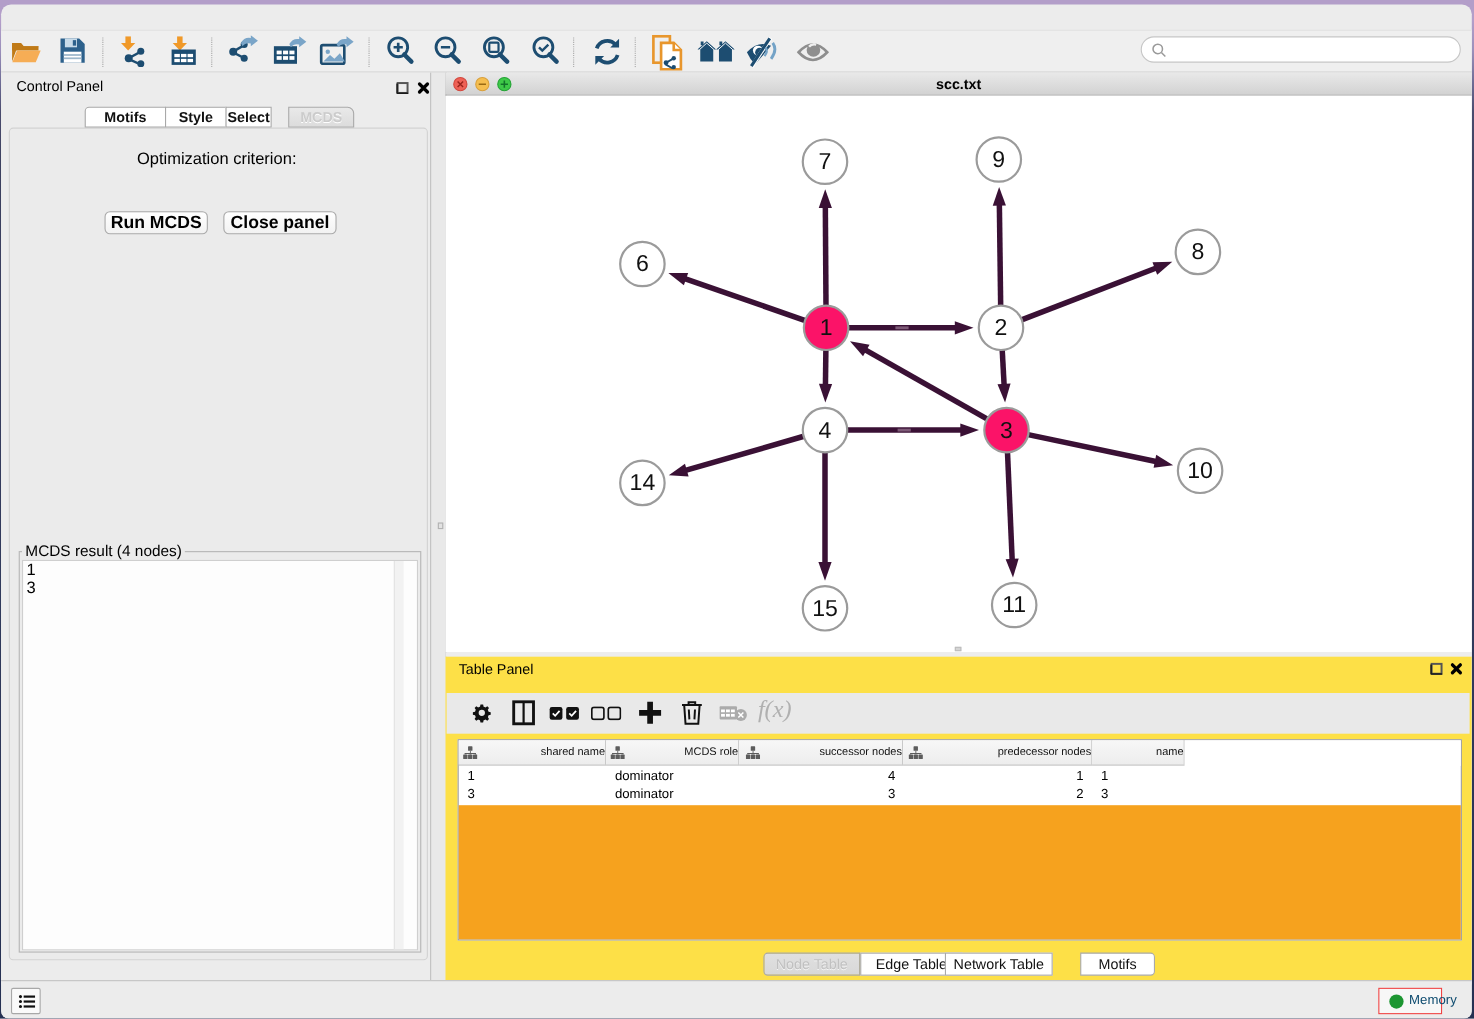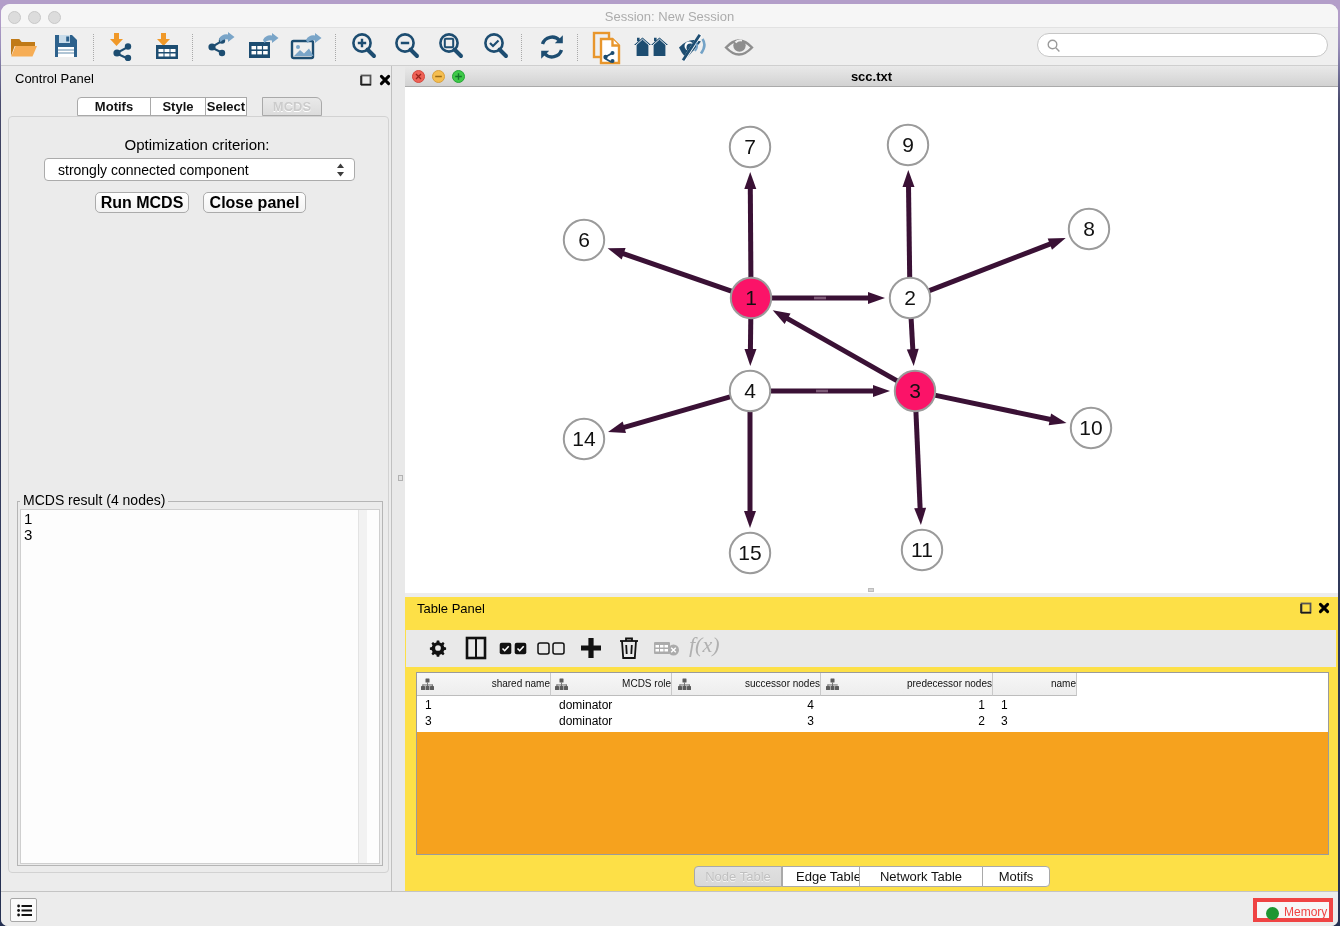"Session: New Session" div { html: <div> <div></div> <div></div> <div></div> <div>Session: New Session</div> </div> -> none }
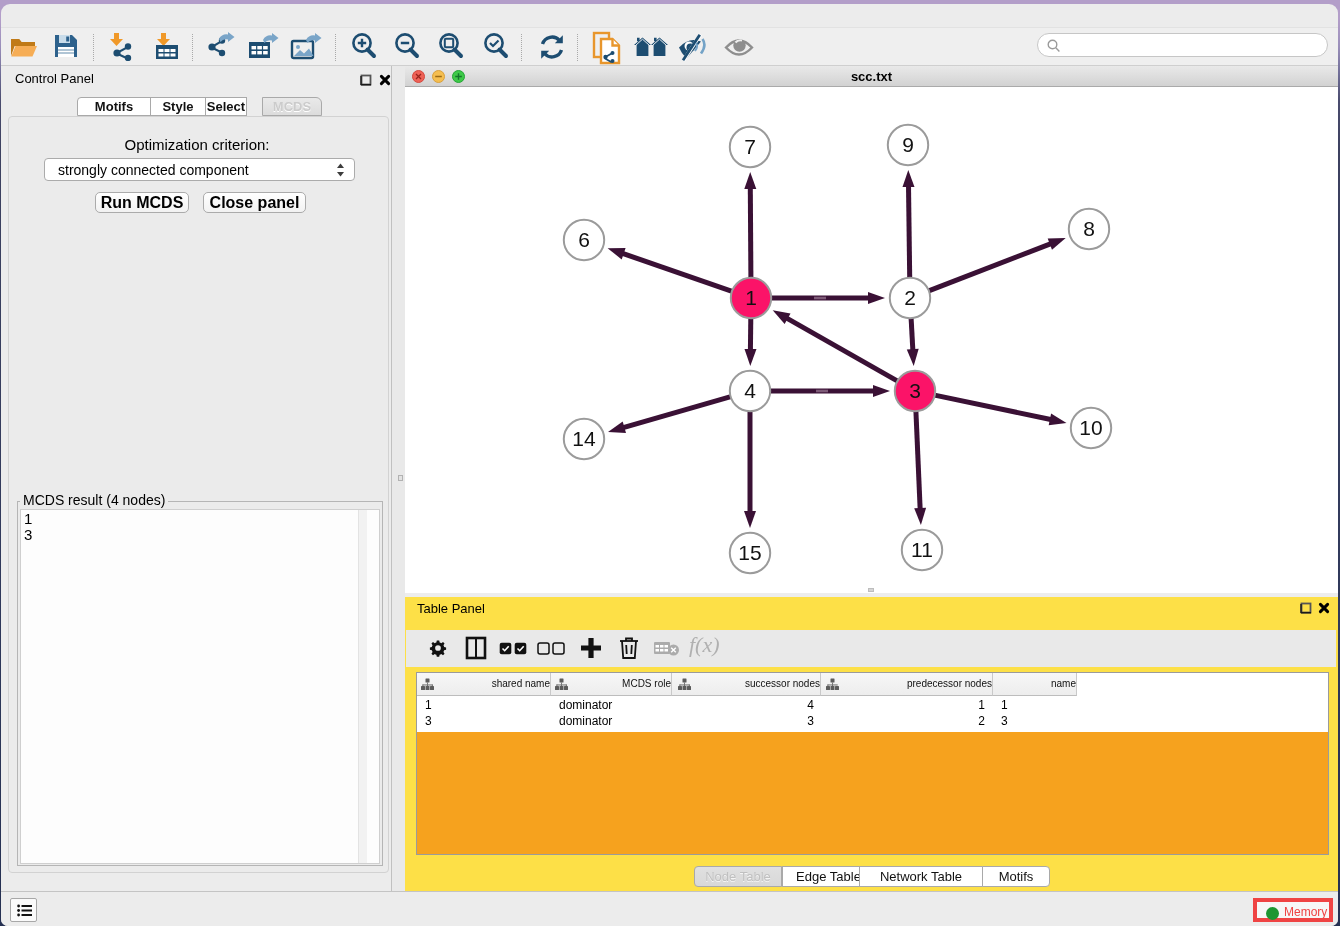"strongly connected component" div { html: <div> <span>strongly connected component</span> <svg> <path></path> <path></path> </svg> </div> -> none }
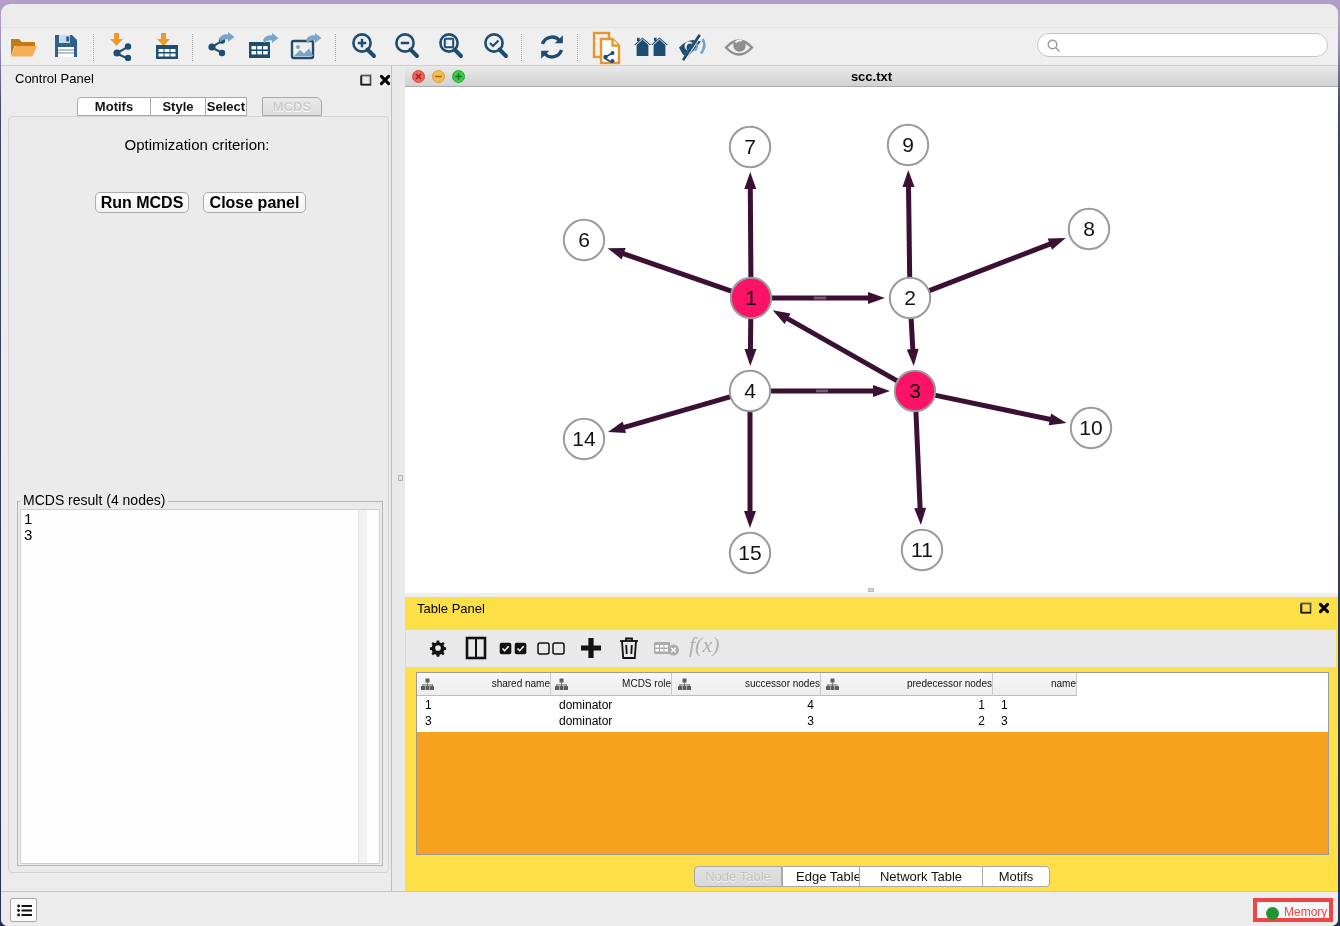"Network Table" div.btab { width: 124px -> 98px }
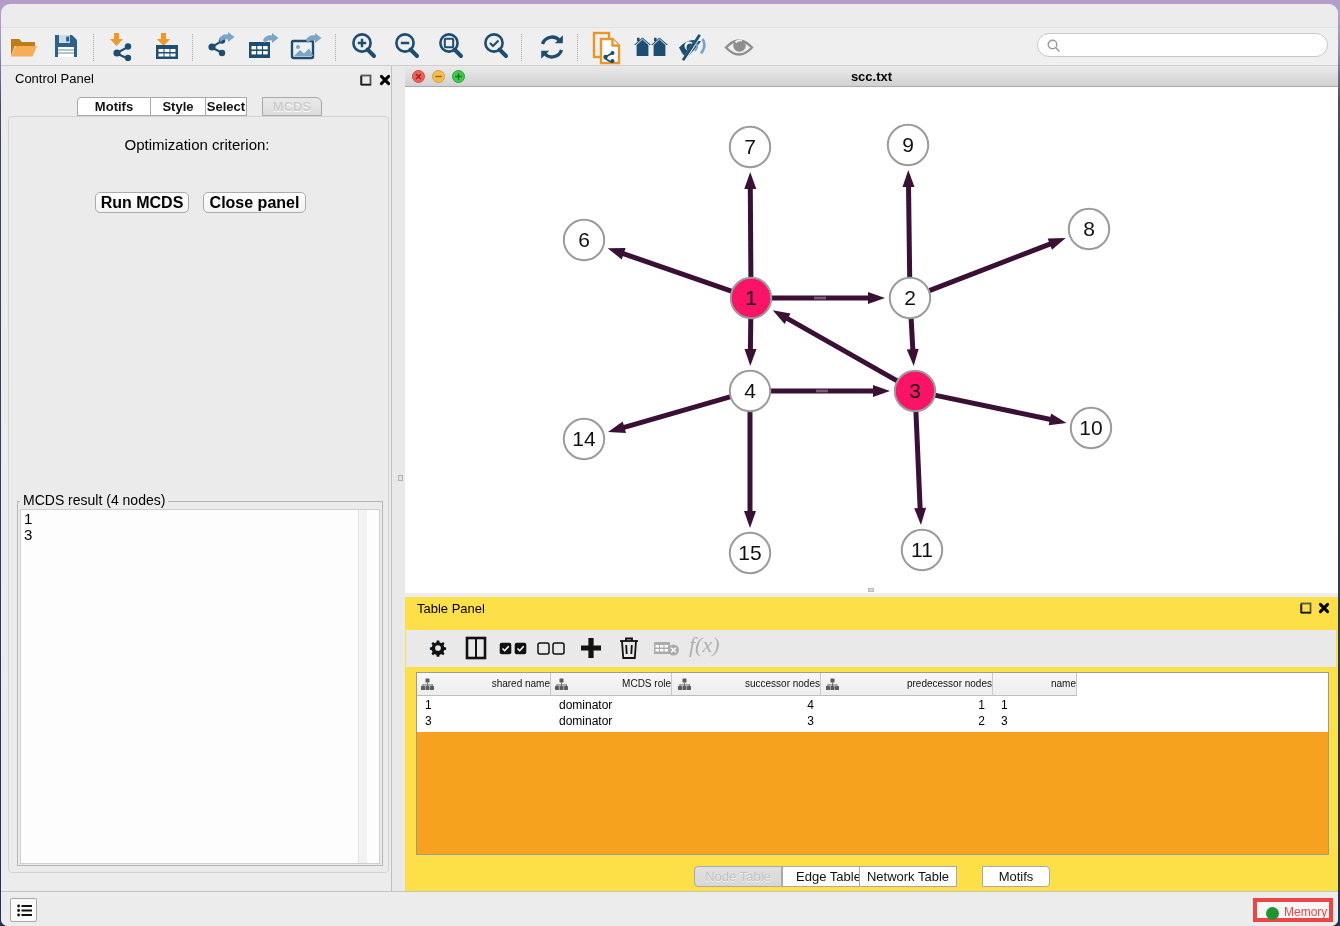"Memory" #membtn { border: 4px solid #ef4444 -> 1px solid #ef4444; color: #ef4444 -> #0c4a6e; width: 80px -> 58px }
